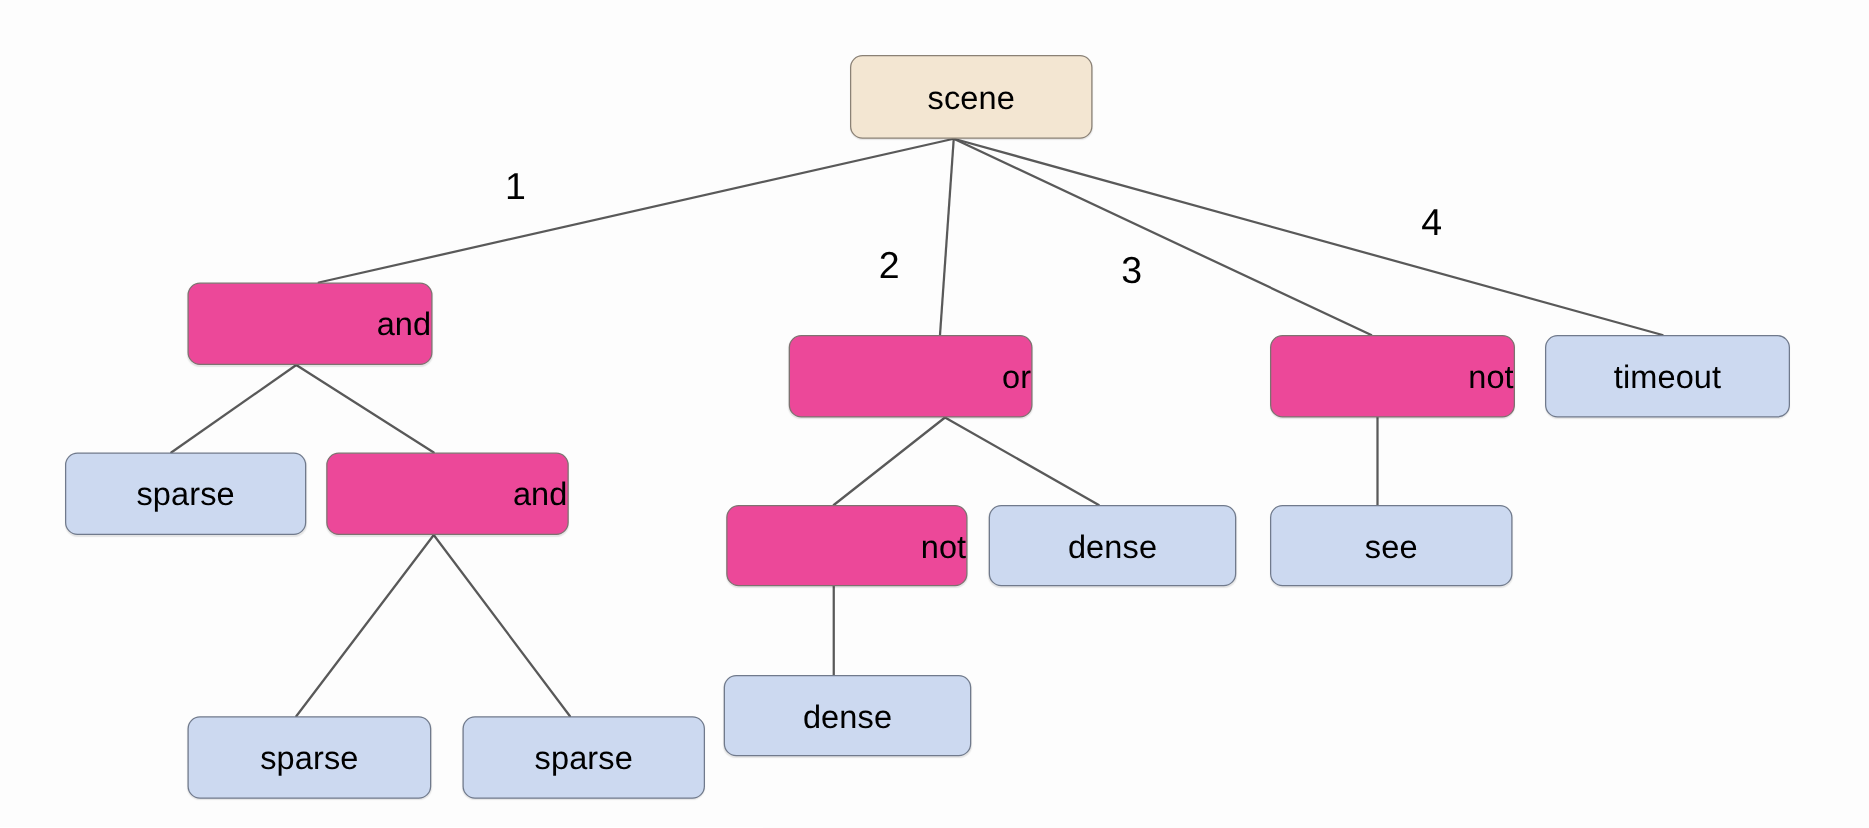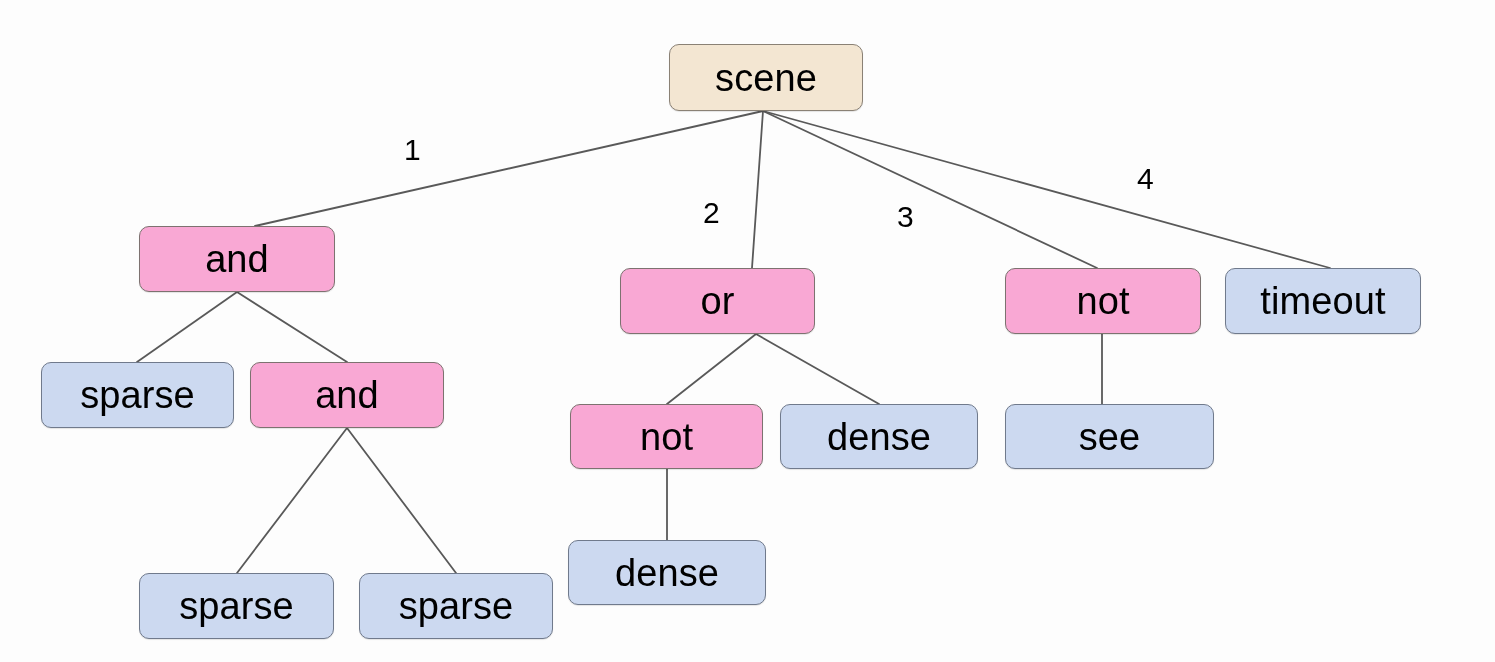"scene" .node { font-size: 38px -> 26px; margin-left: none -> 11px }
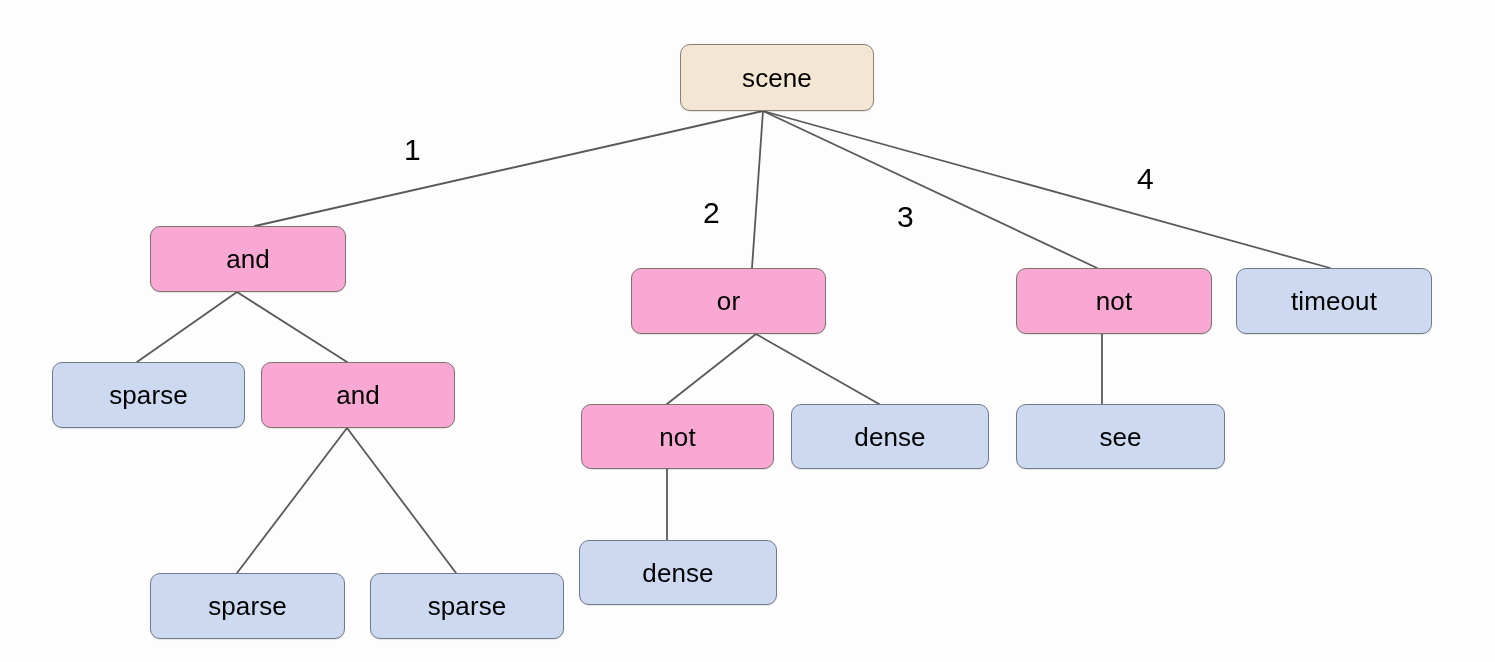"and" .node.op { background: #f9a8d4 -> #ec4899; justify-content: none -> flex-end }
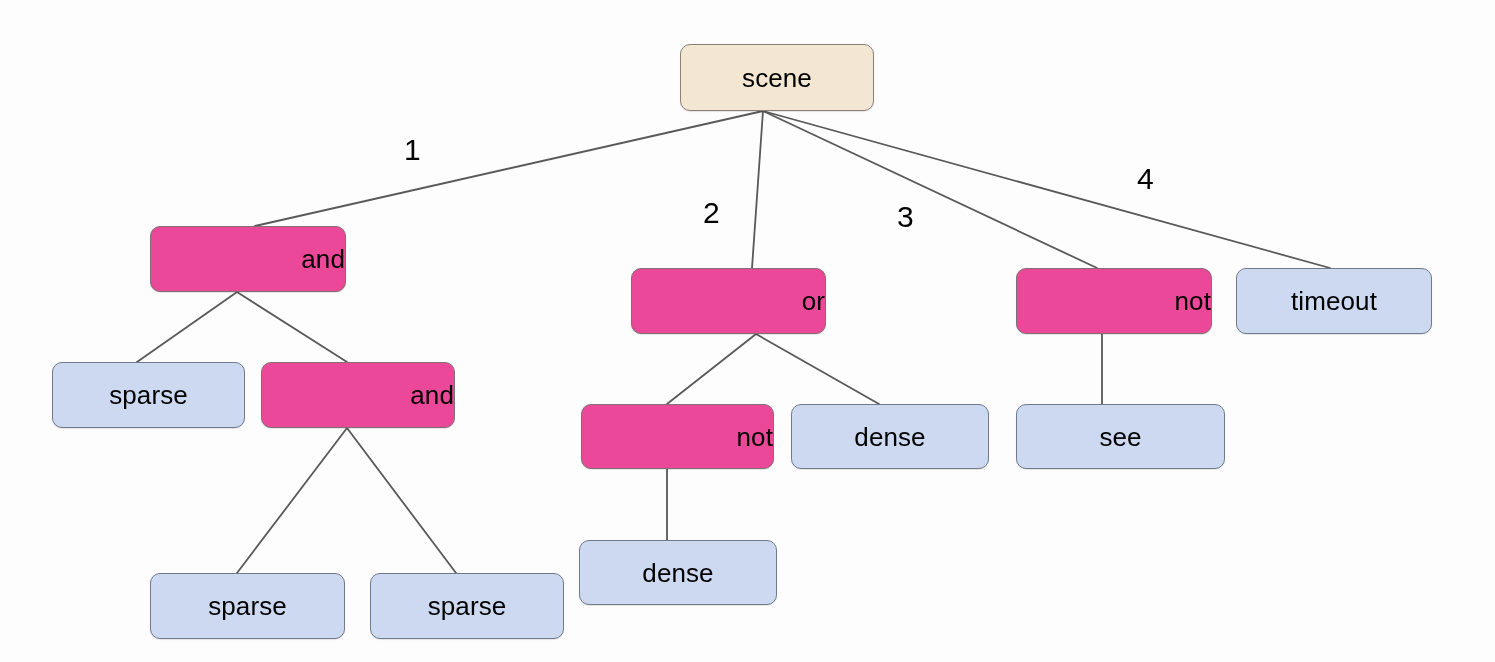"see" div.node { width: 209px -> 194px }
